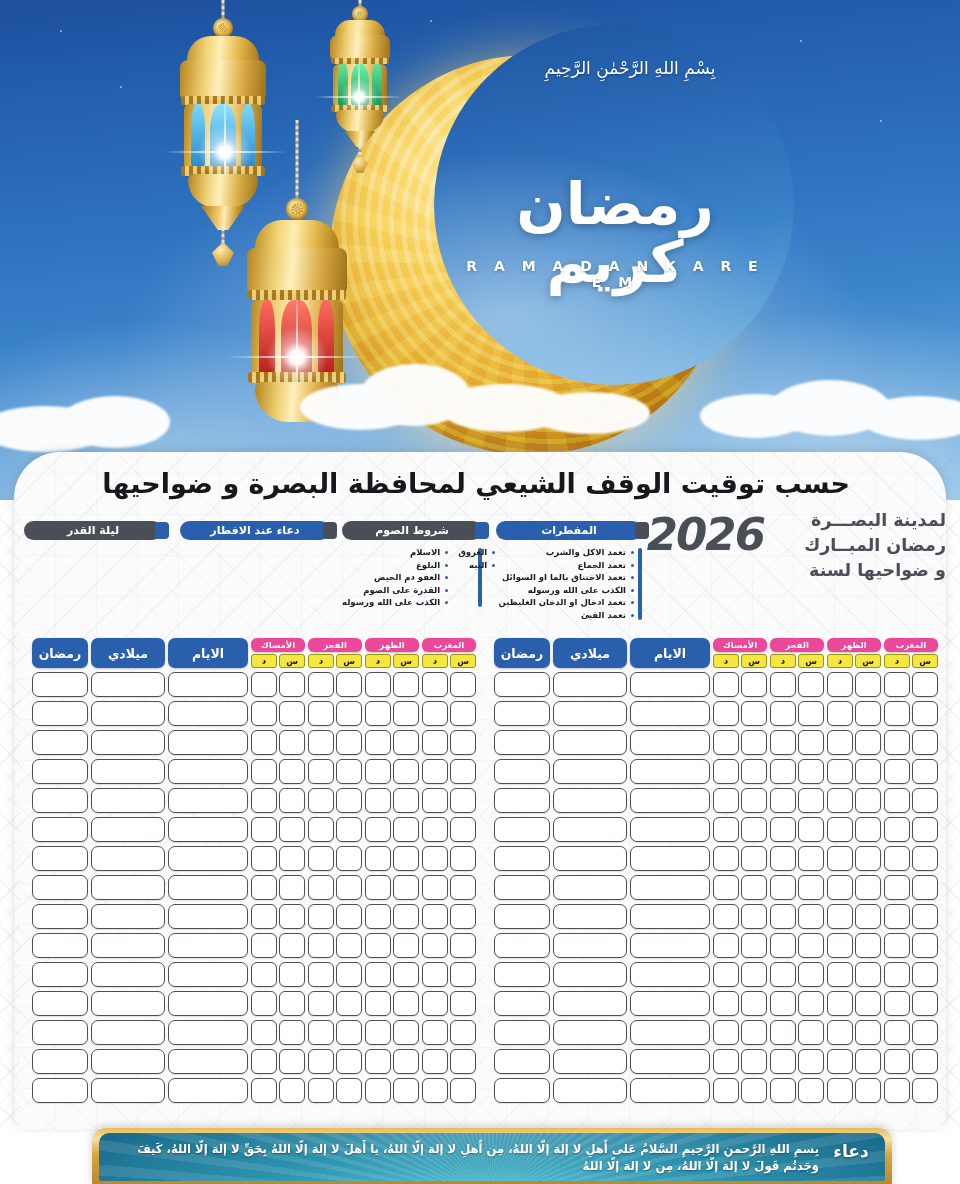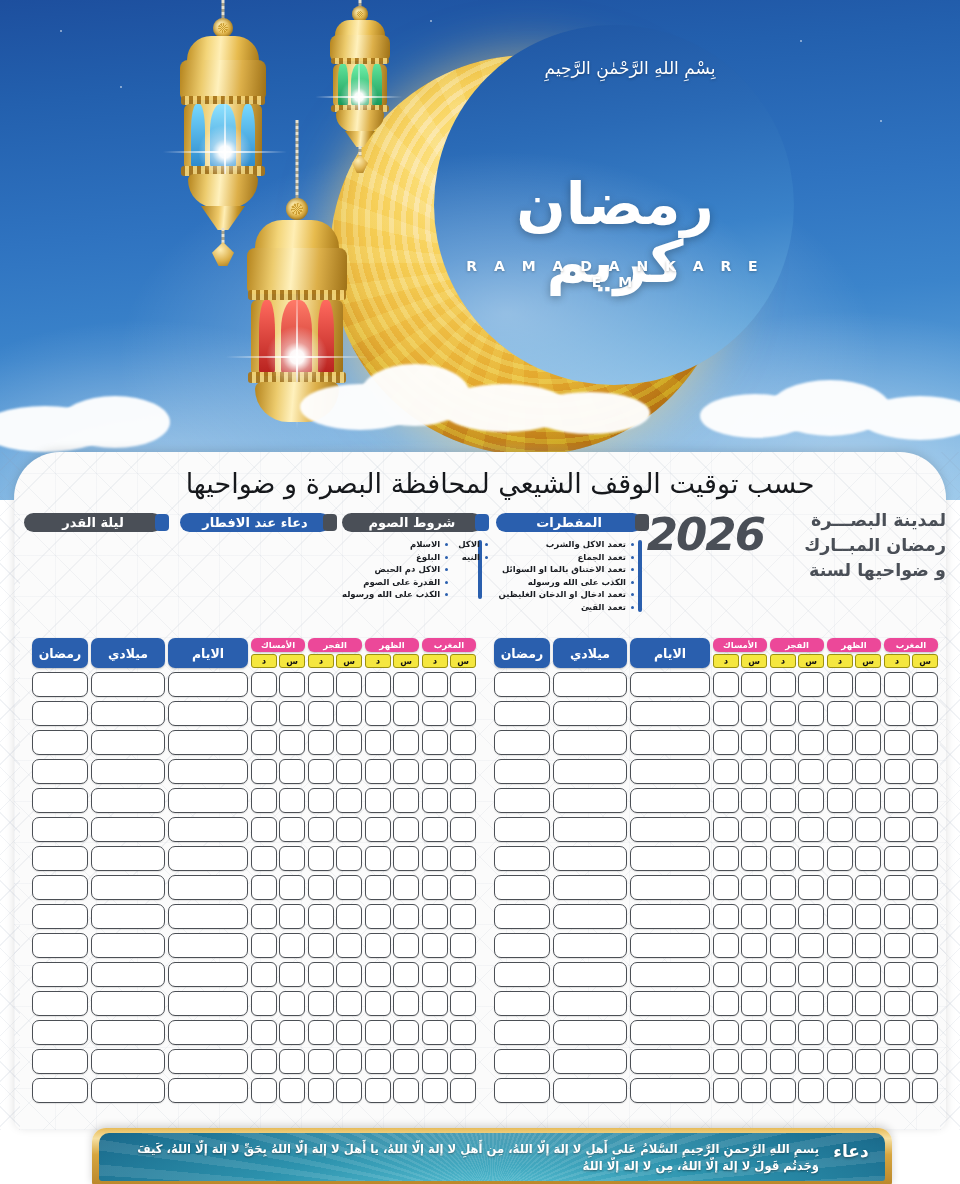"حسب توقيت الوقف الشيعي لمحافظة" .main-title { font-weight: 400 -> 700 }
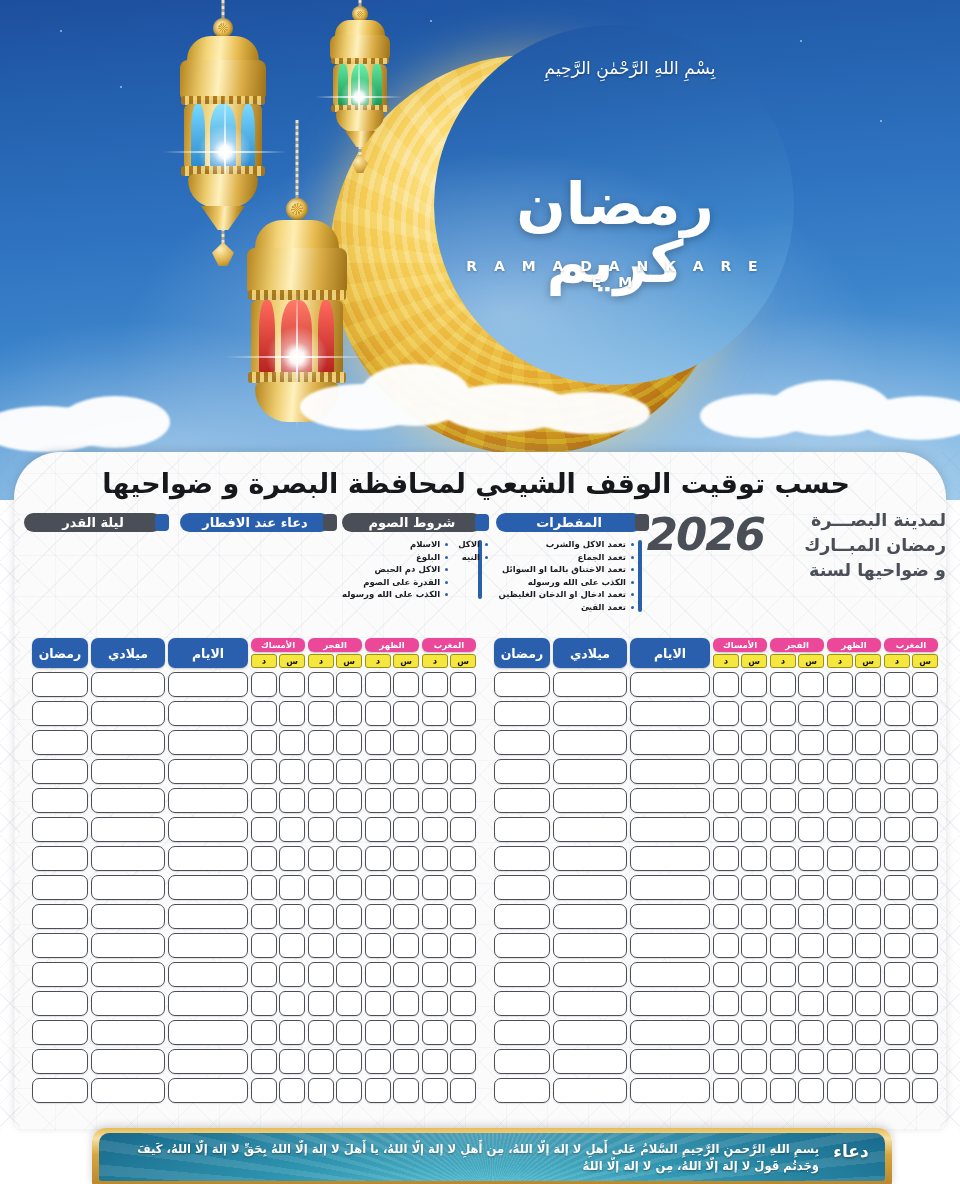"ليلة القدر" .ib-head { font-size: 13px -> 11px; margin-top: none -> 8px }
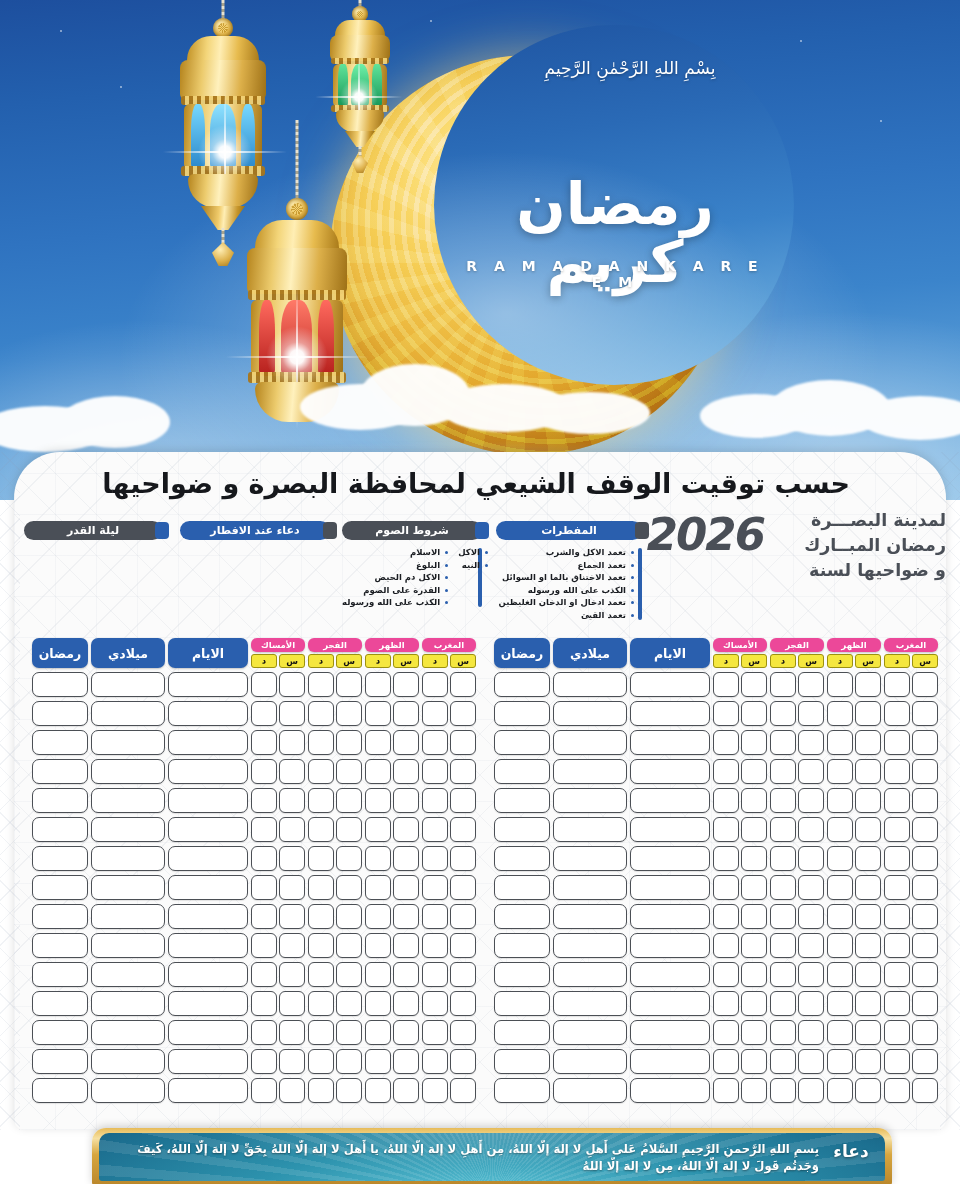"الاكل" li { text: الاكل -> العروق }
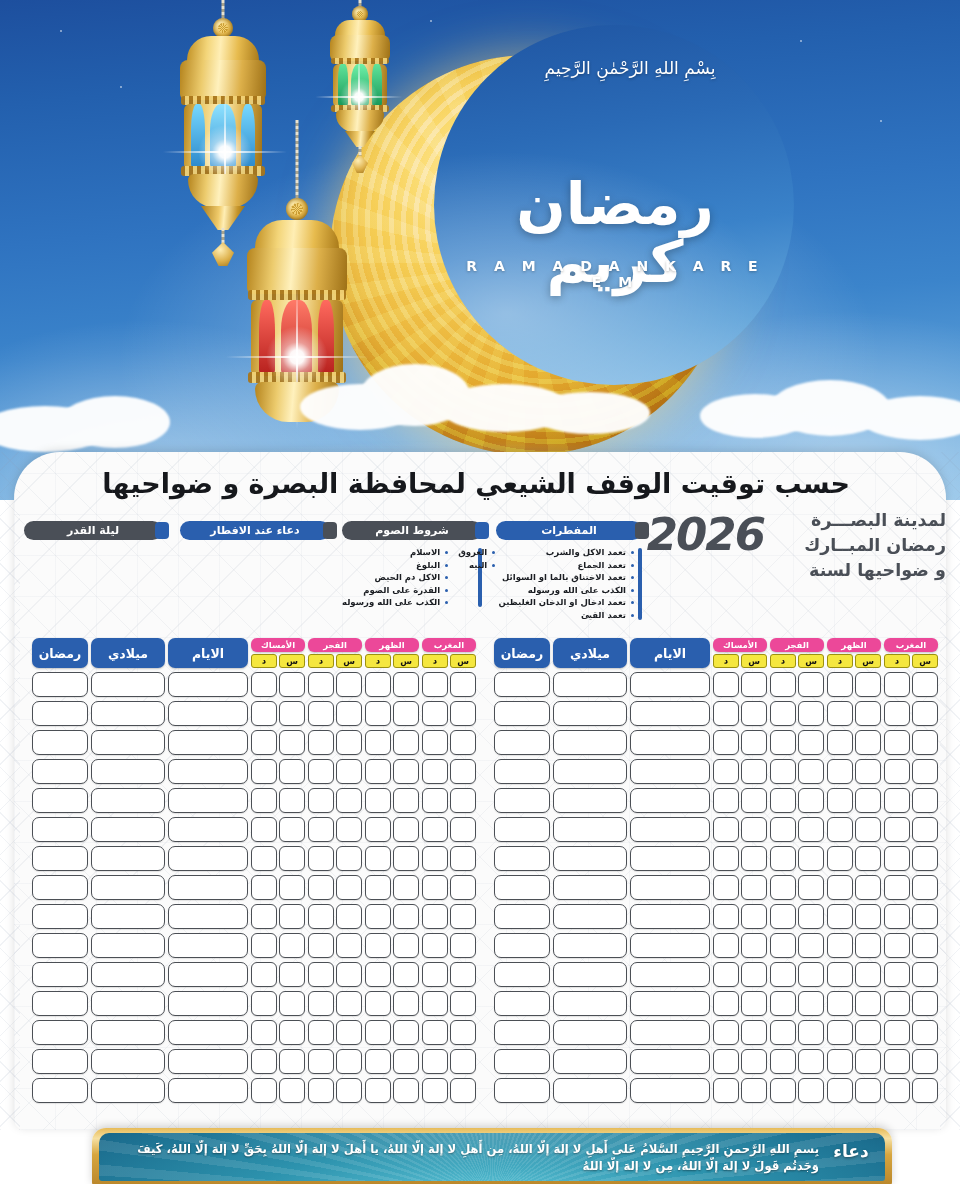"الاكل دم الحيض" li { text: الاكل -> العفو }
